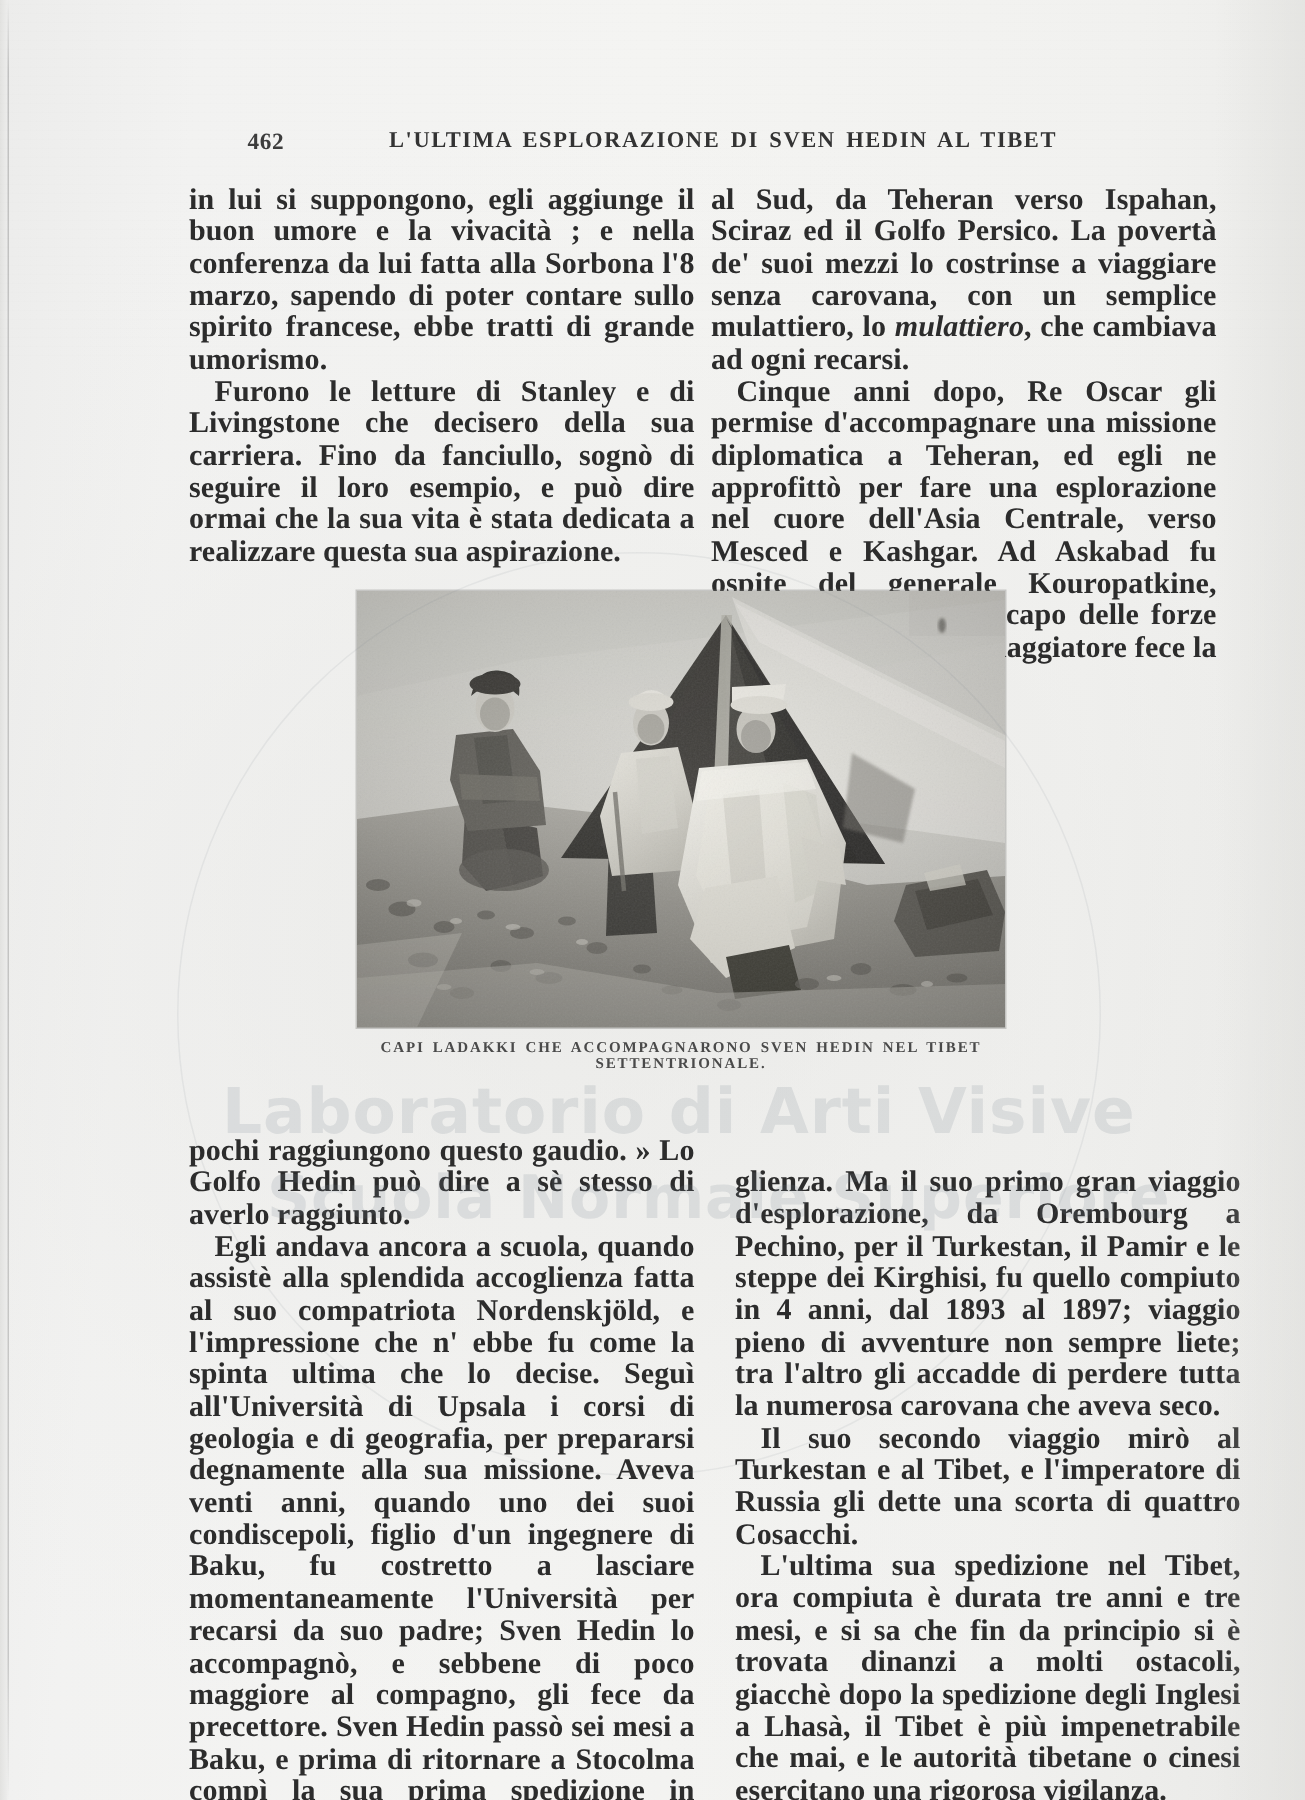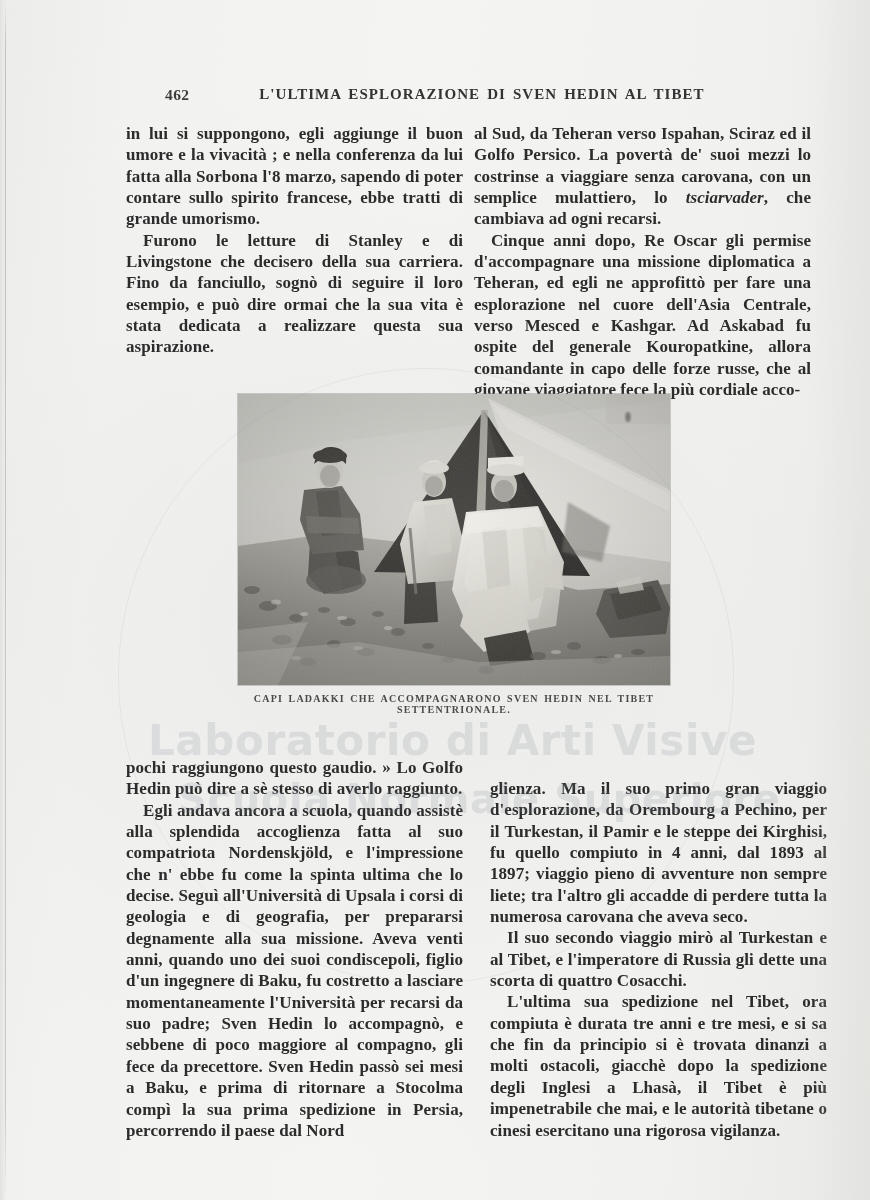"in lui si suppongono, egli" .col { font-size: 17px -> 20px }
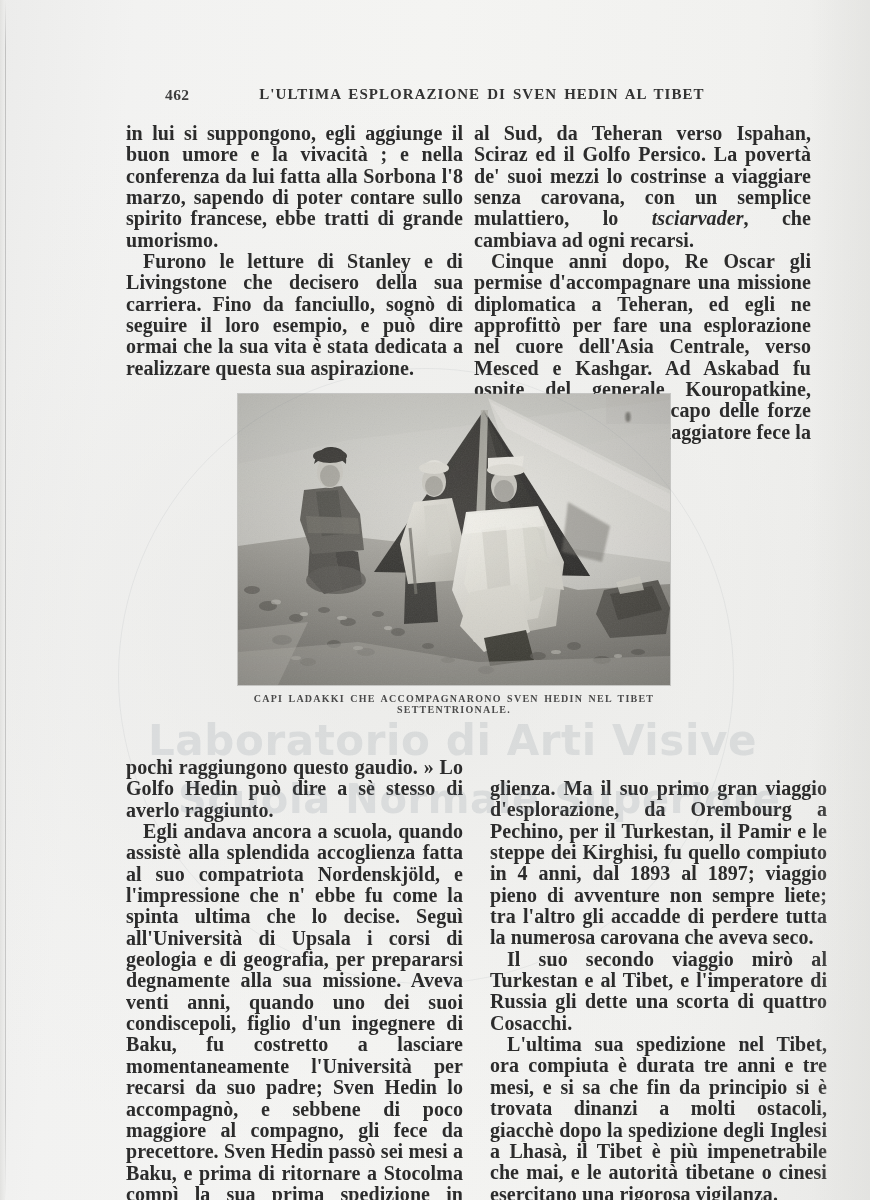"tsciarvader" span.it { text: tsciarvader -> mulattiero }
